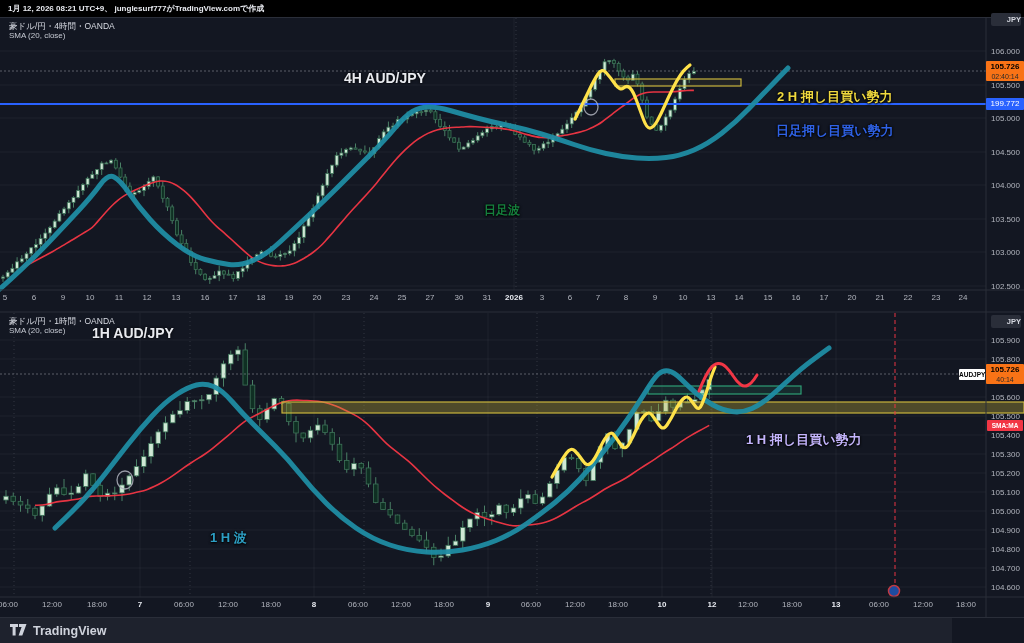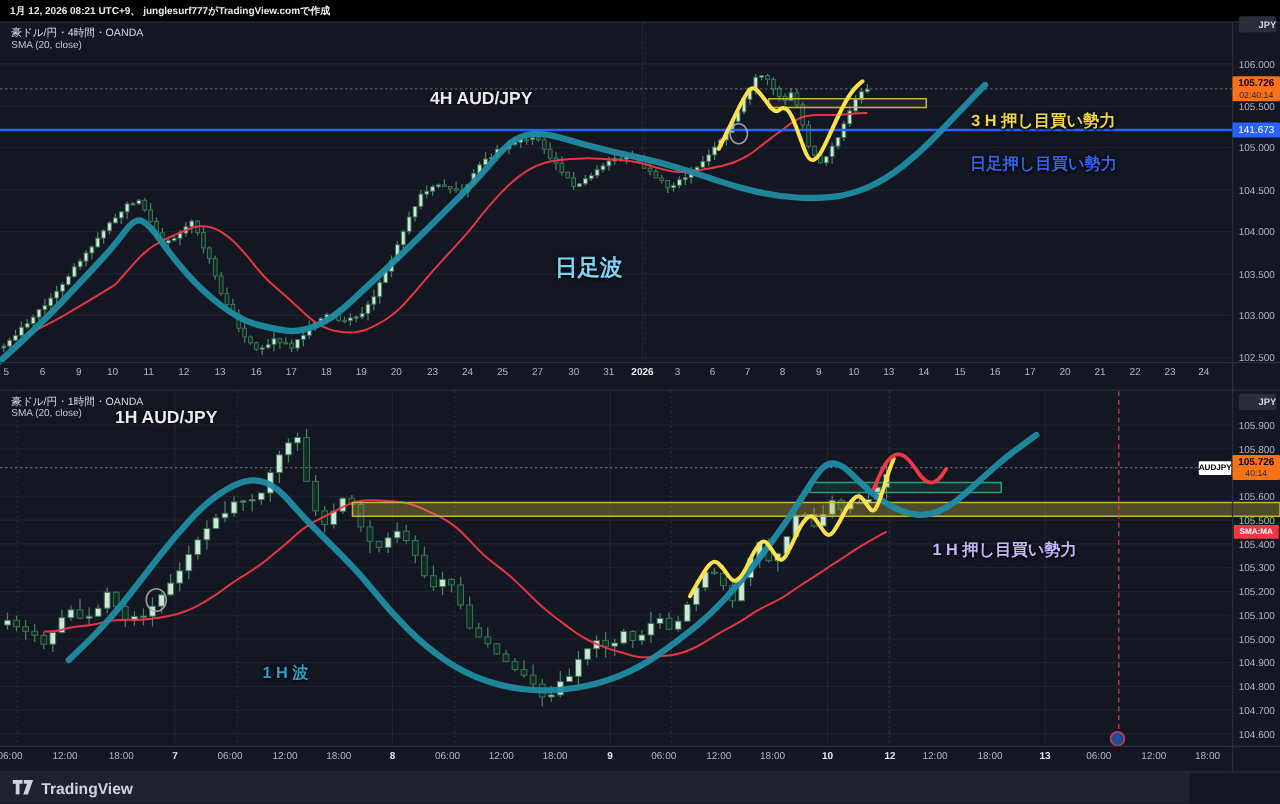"3 H 押し目買い勢力" div.ov { text: 3 -> 2 }
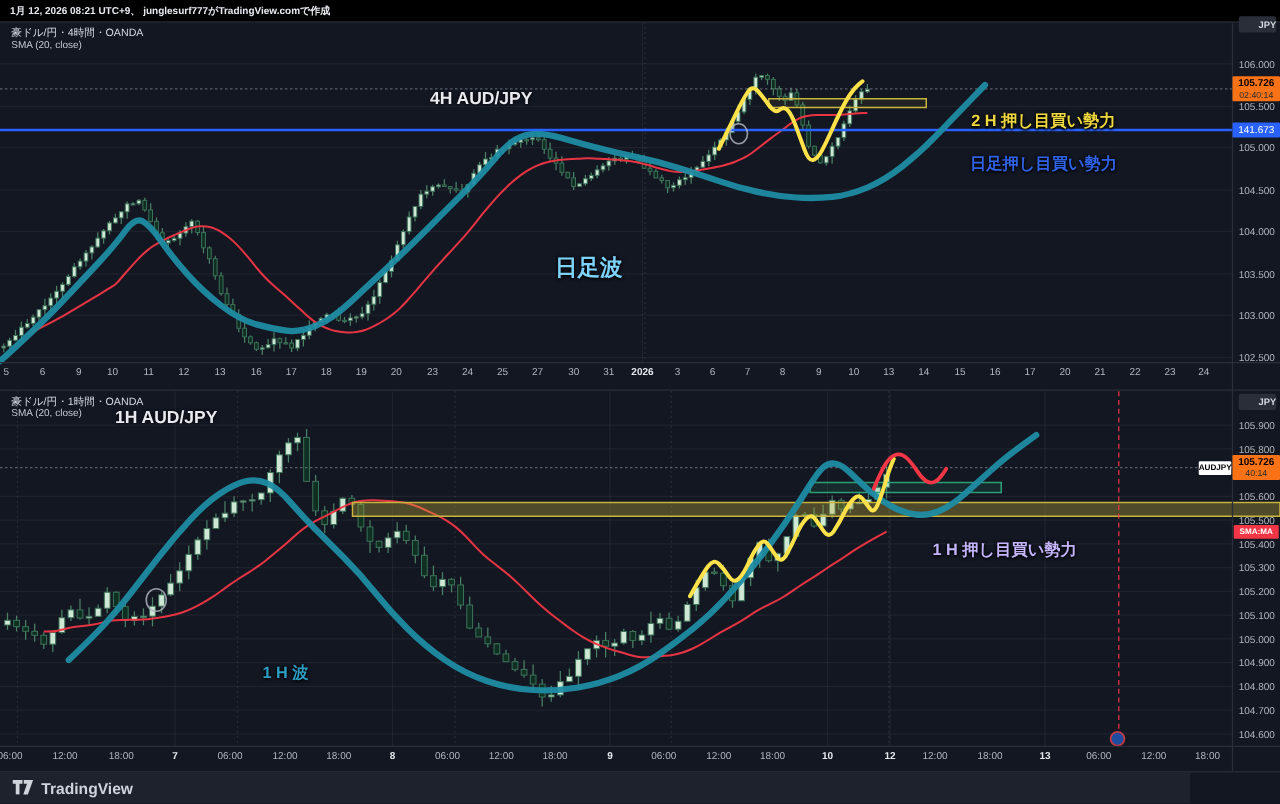"141.673" div.ov { text: 141.673 -> 199.772 }
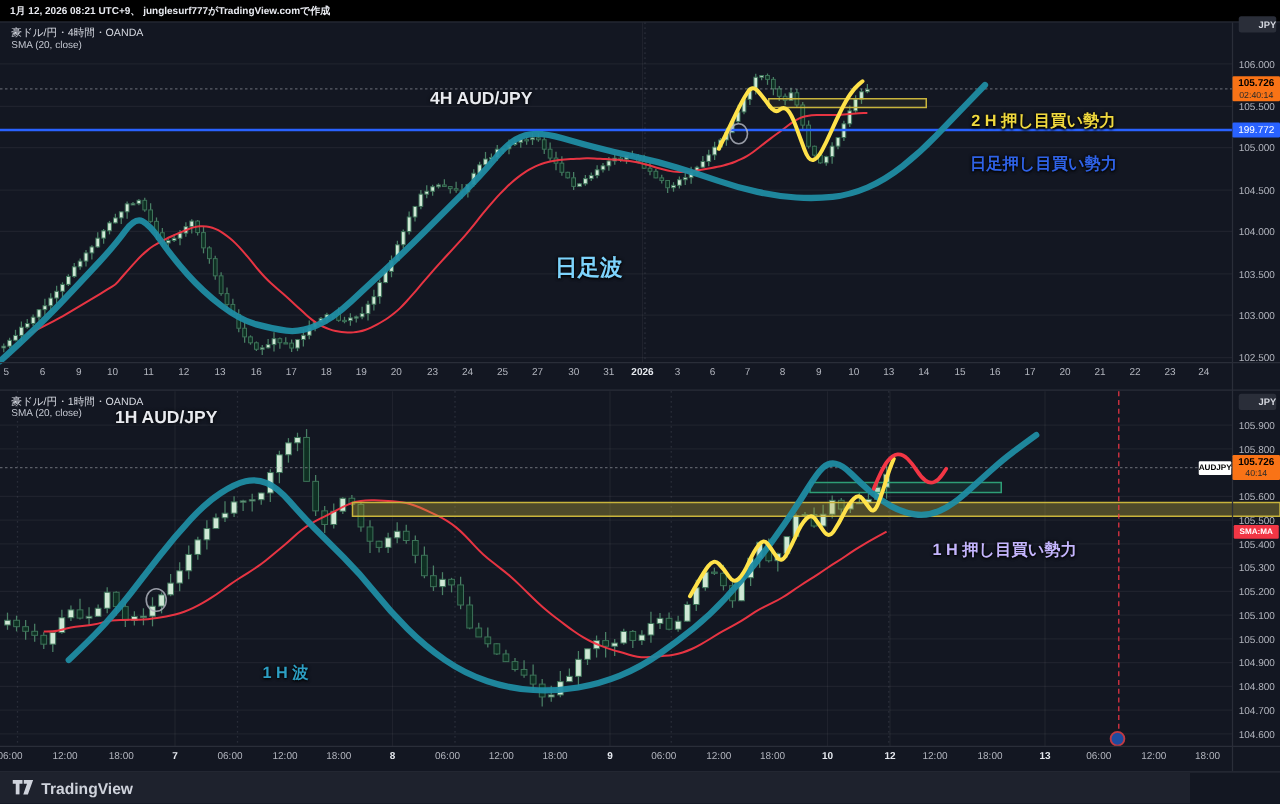"日足波" div.ov { color: #7dd3fc -> #15803d; font-size: 18px -> 12px; left: 444px -> 484px }
